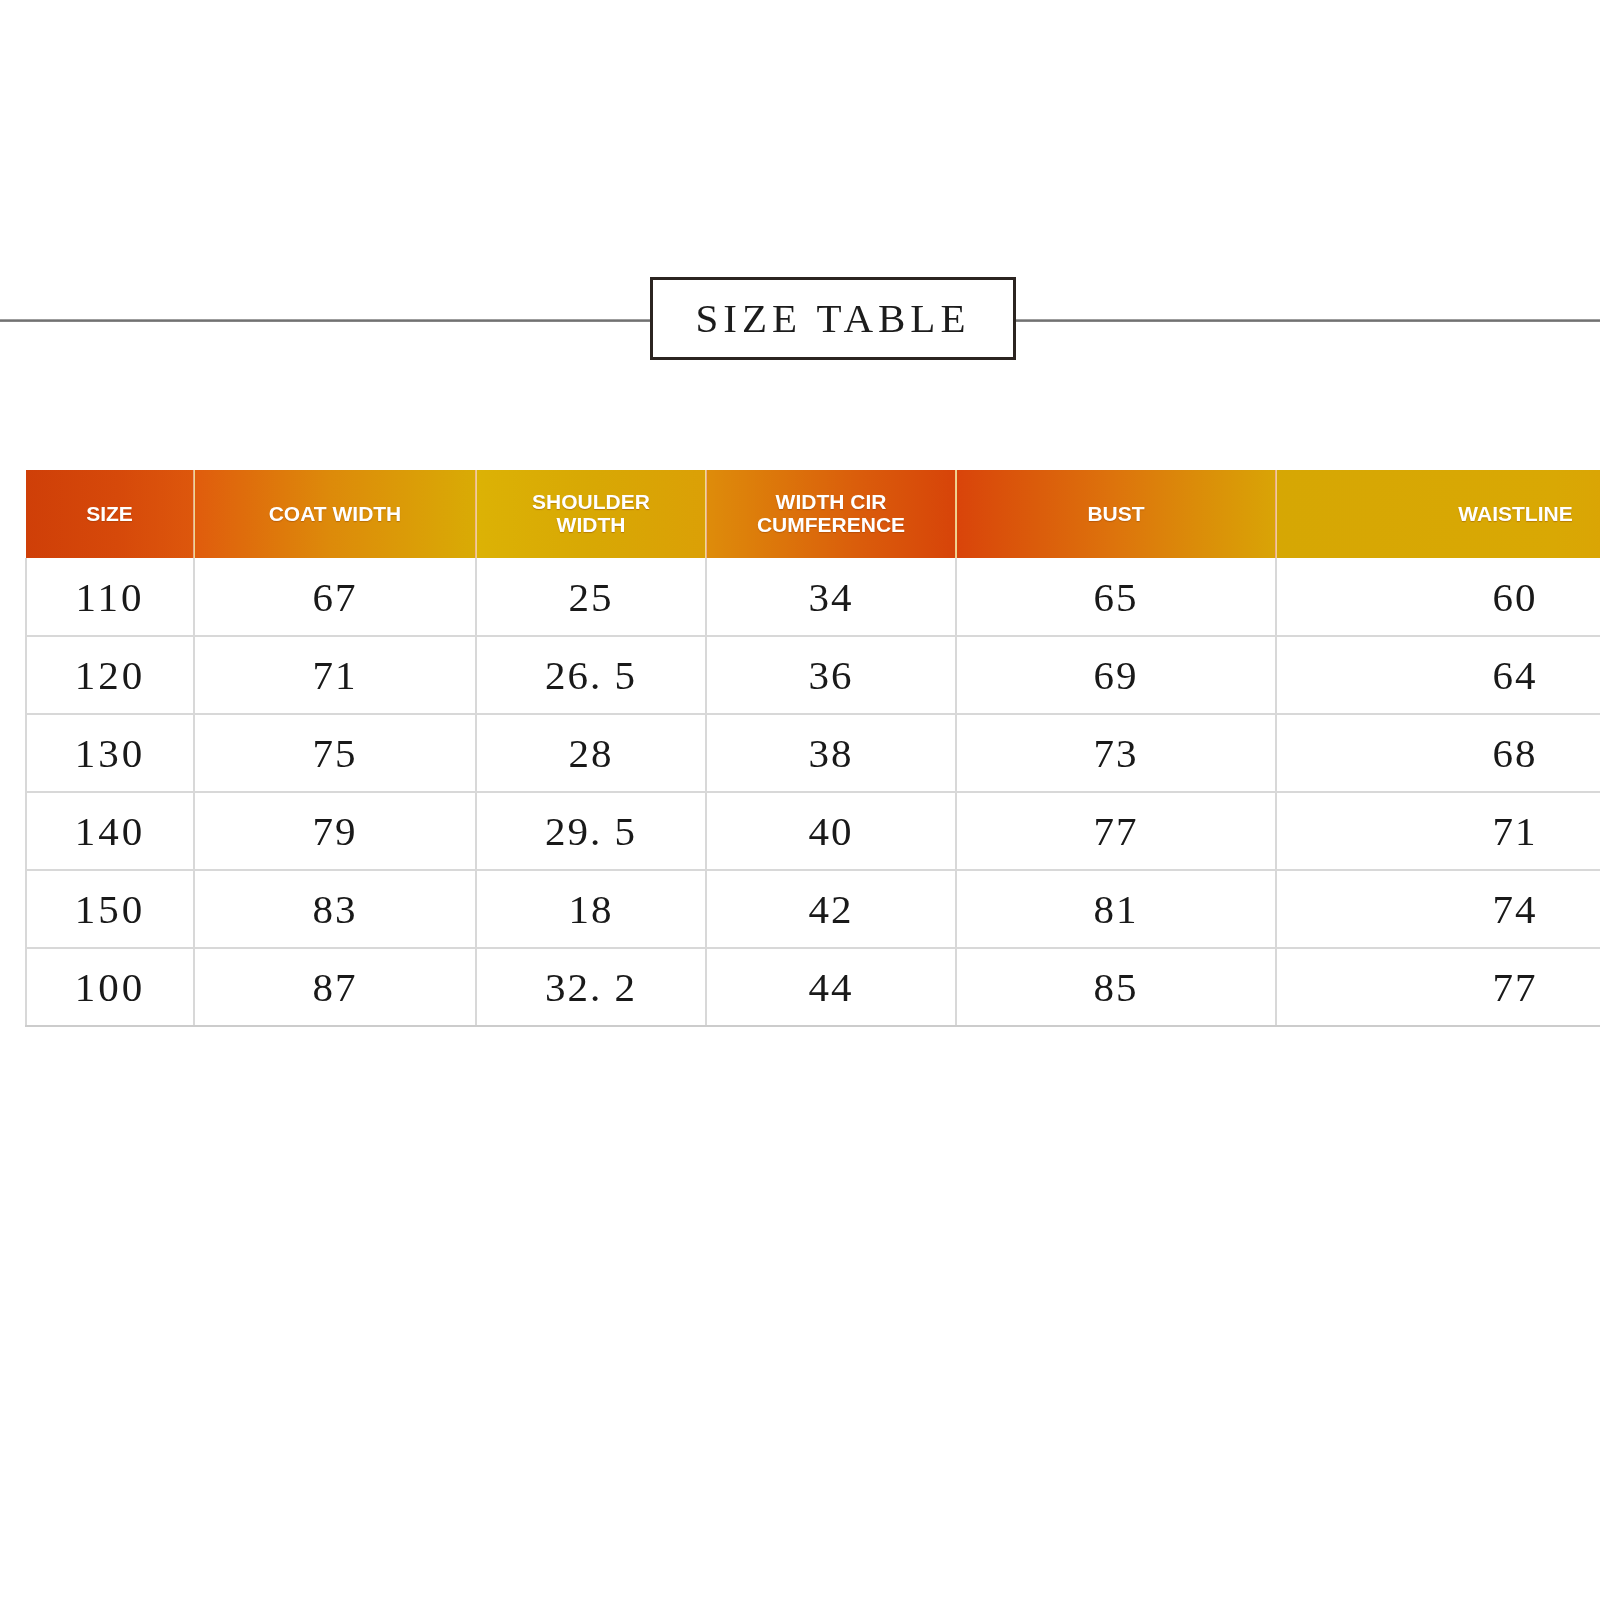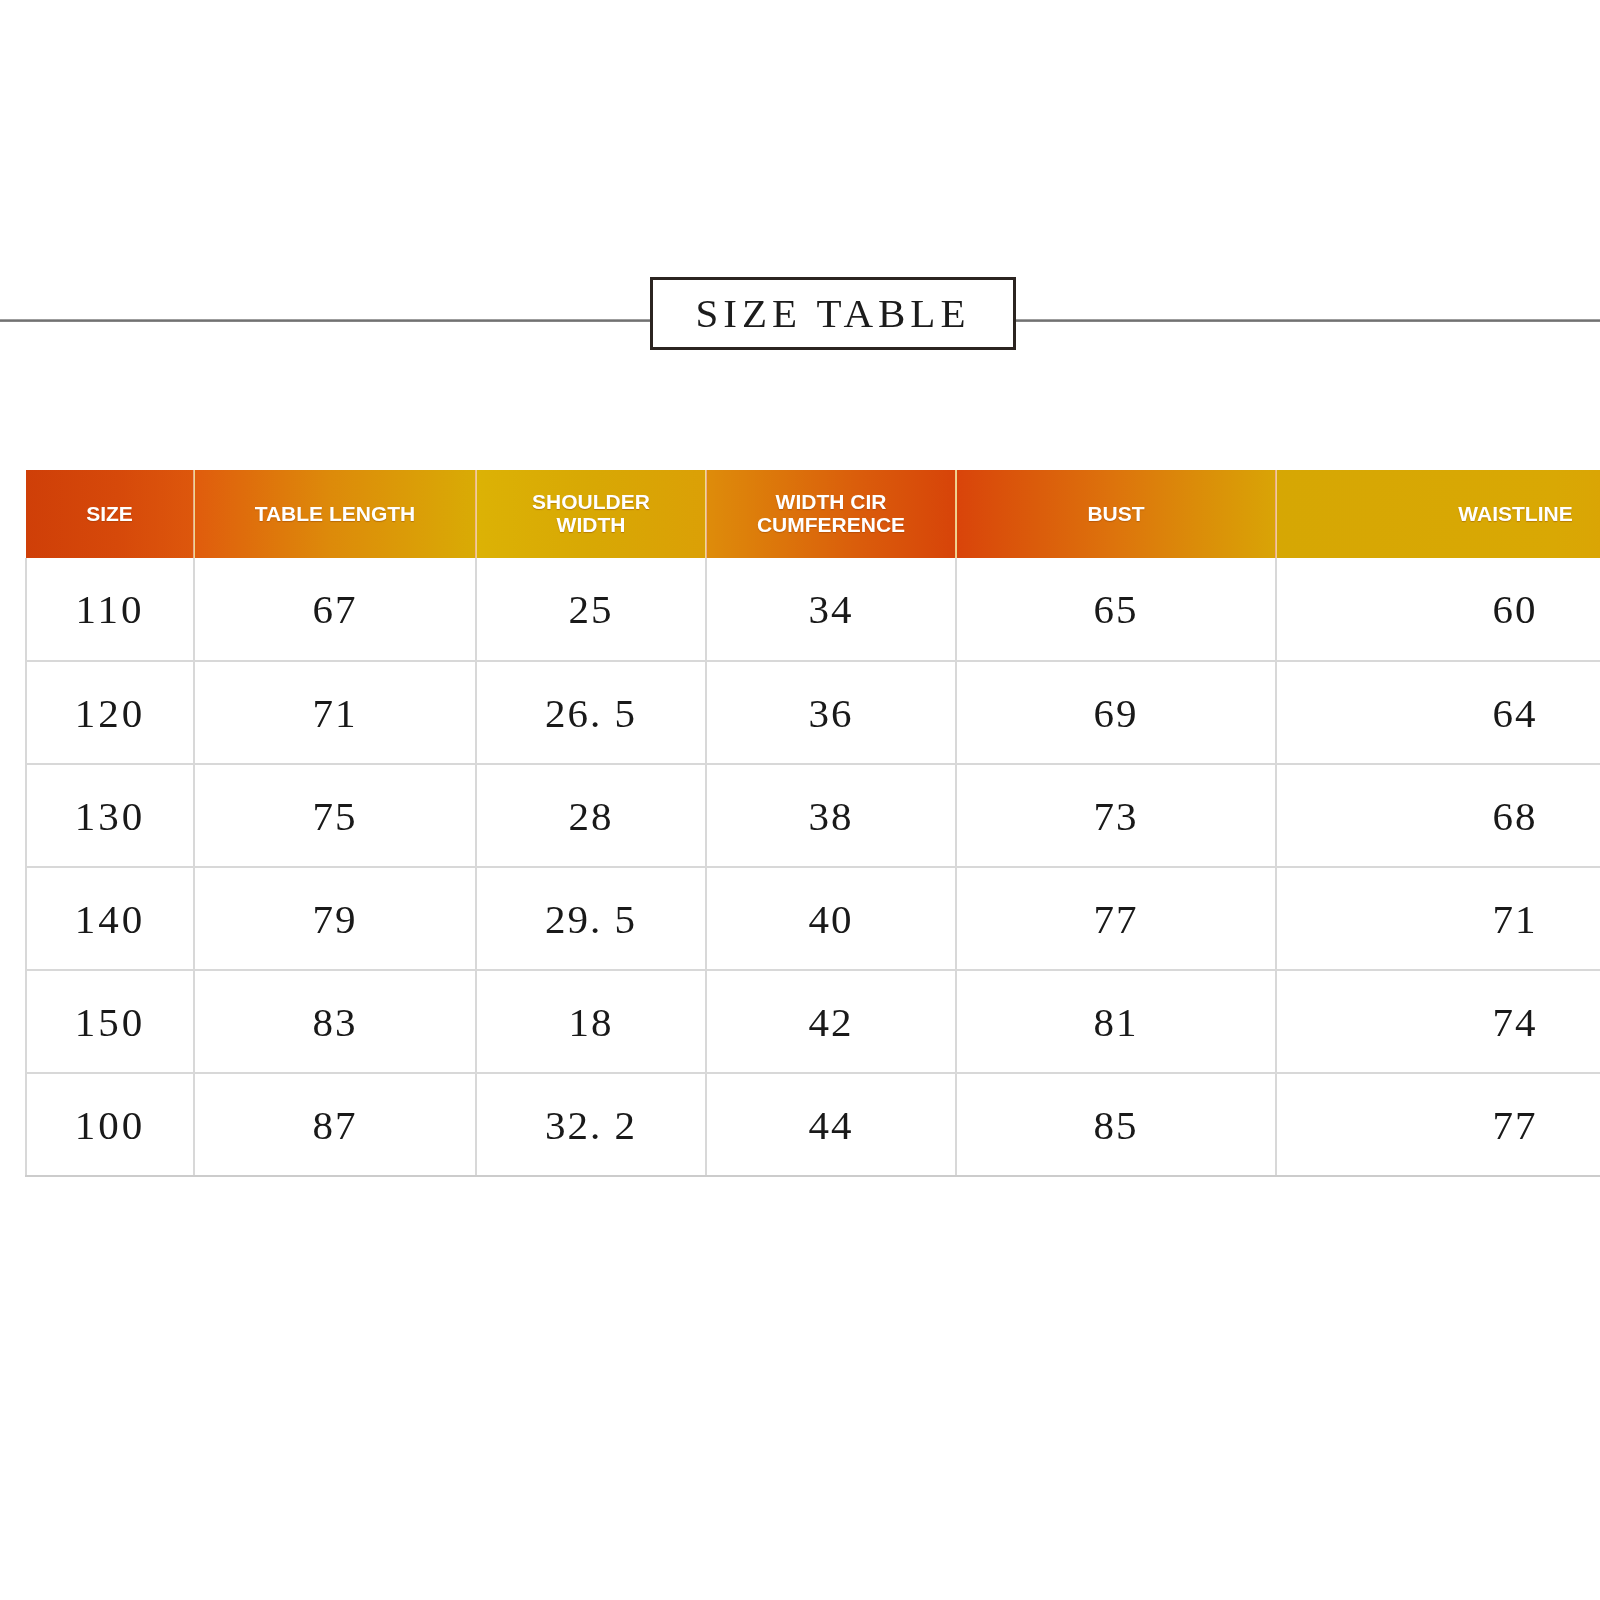"SIZE TABLE" .title-box { height: 73px -> 83px }
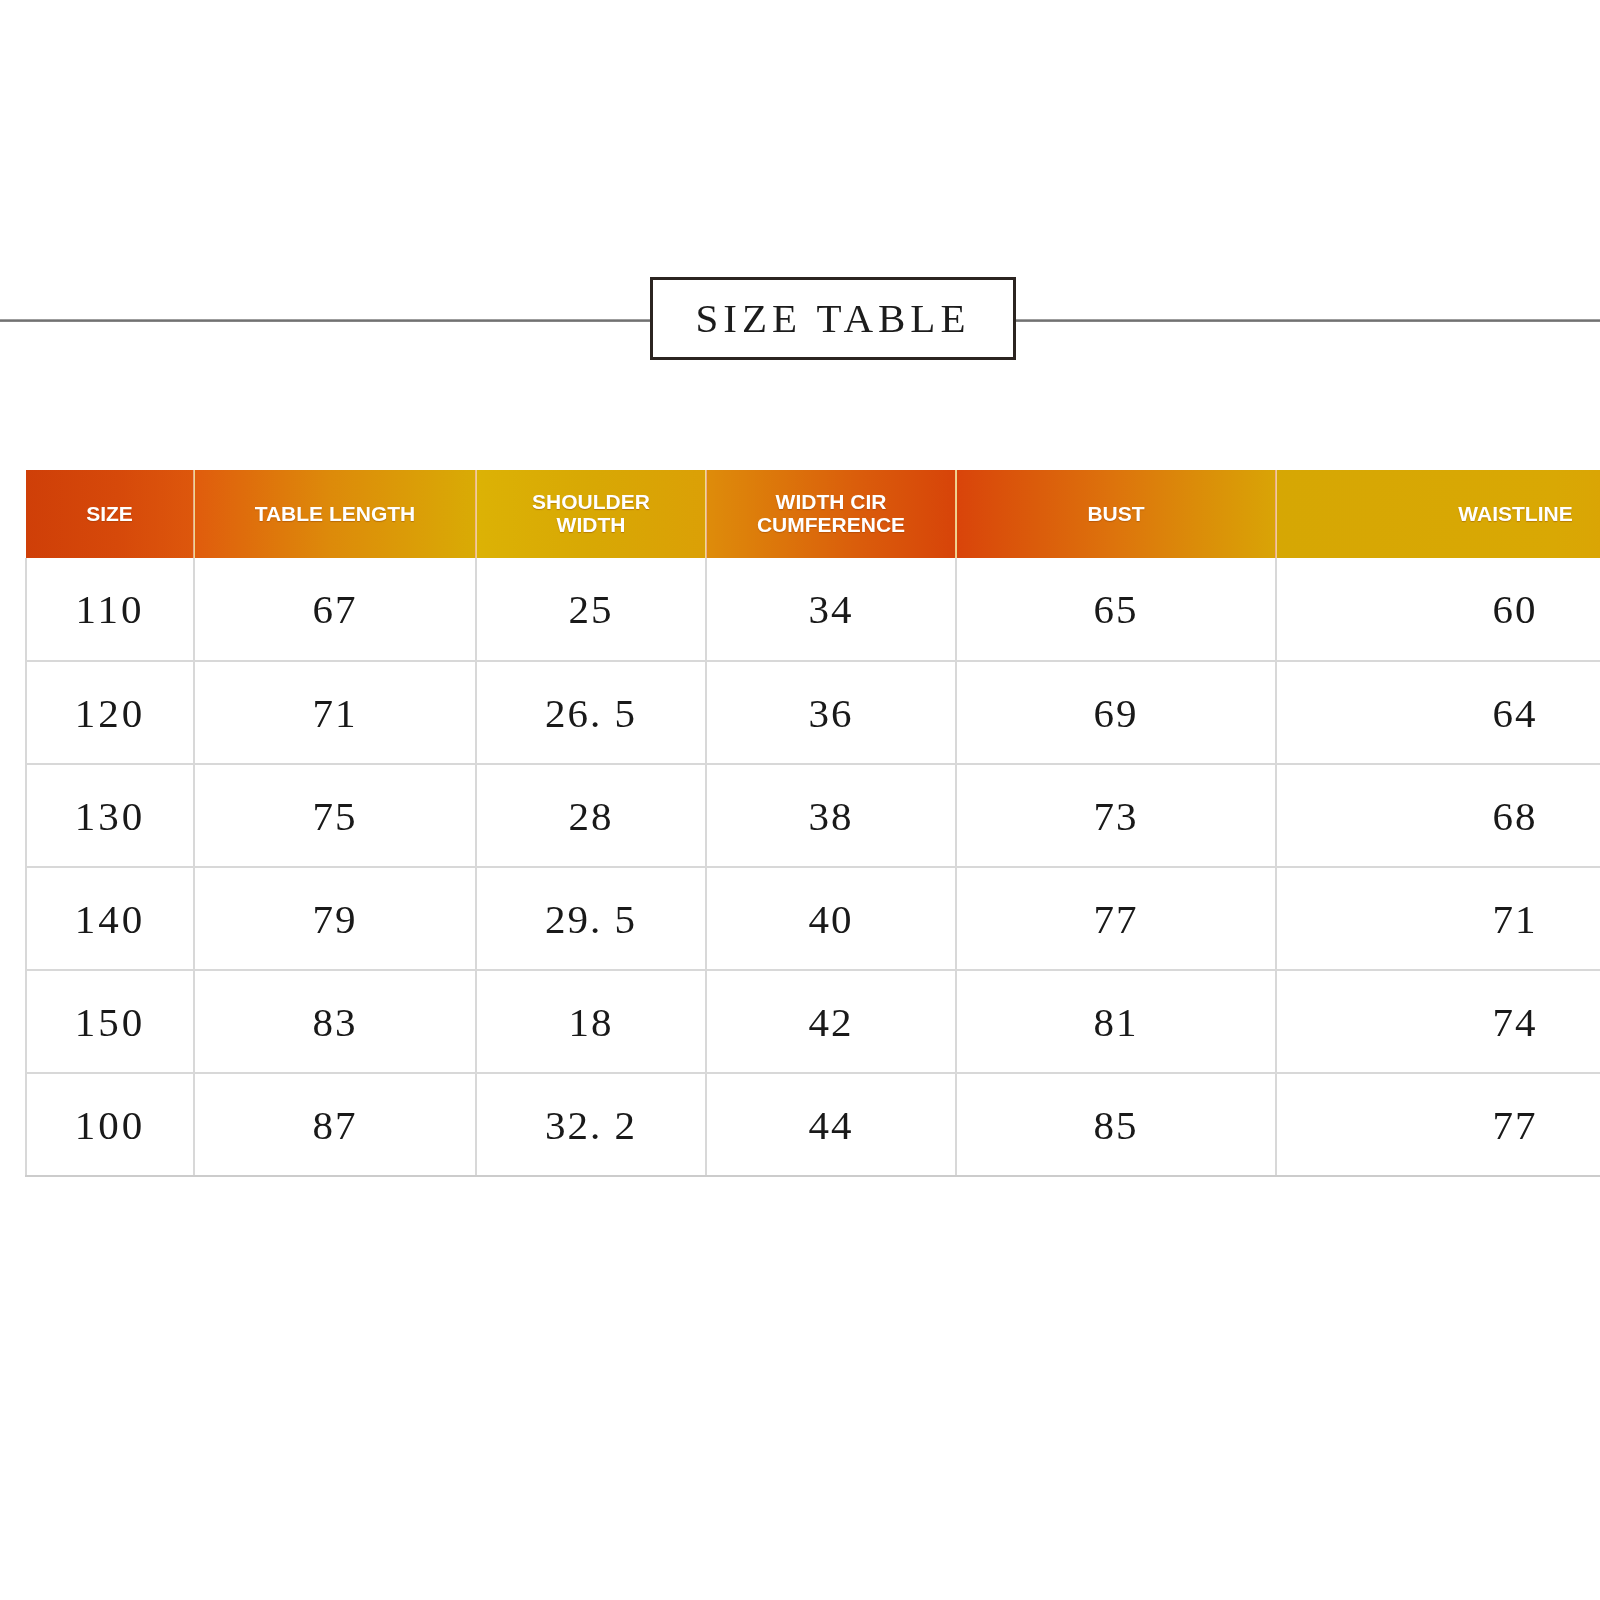"TABLE LENGTH" th.h-coat { text: TABLE LENGTH -> COAT WIDTH }
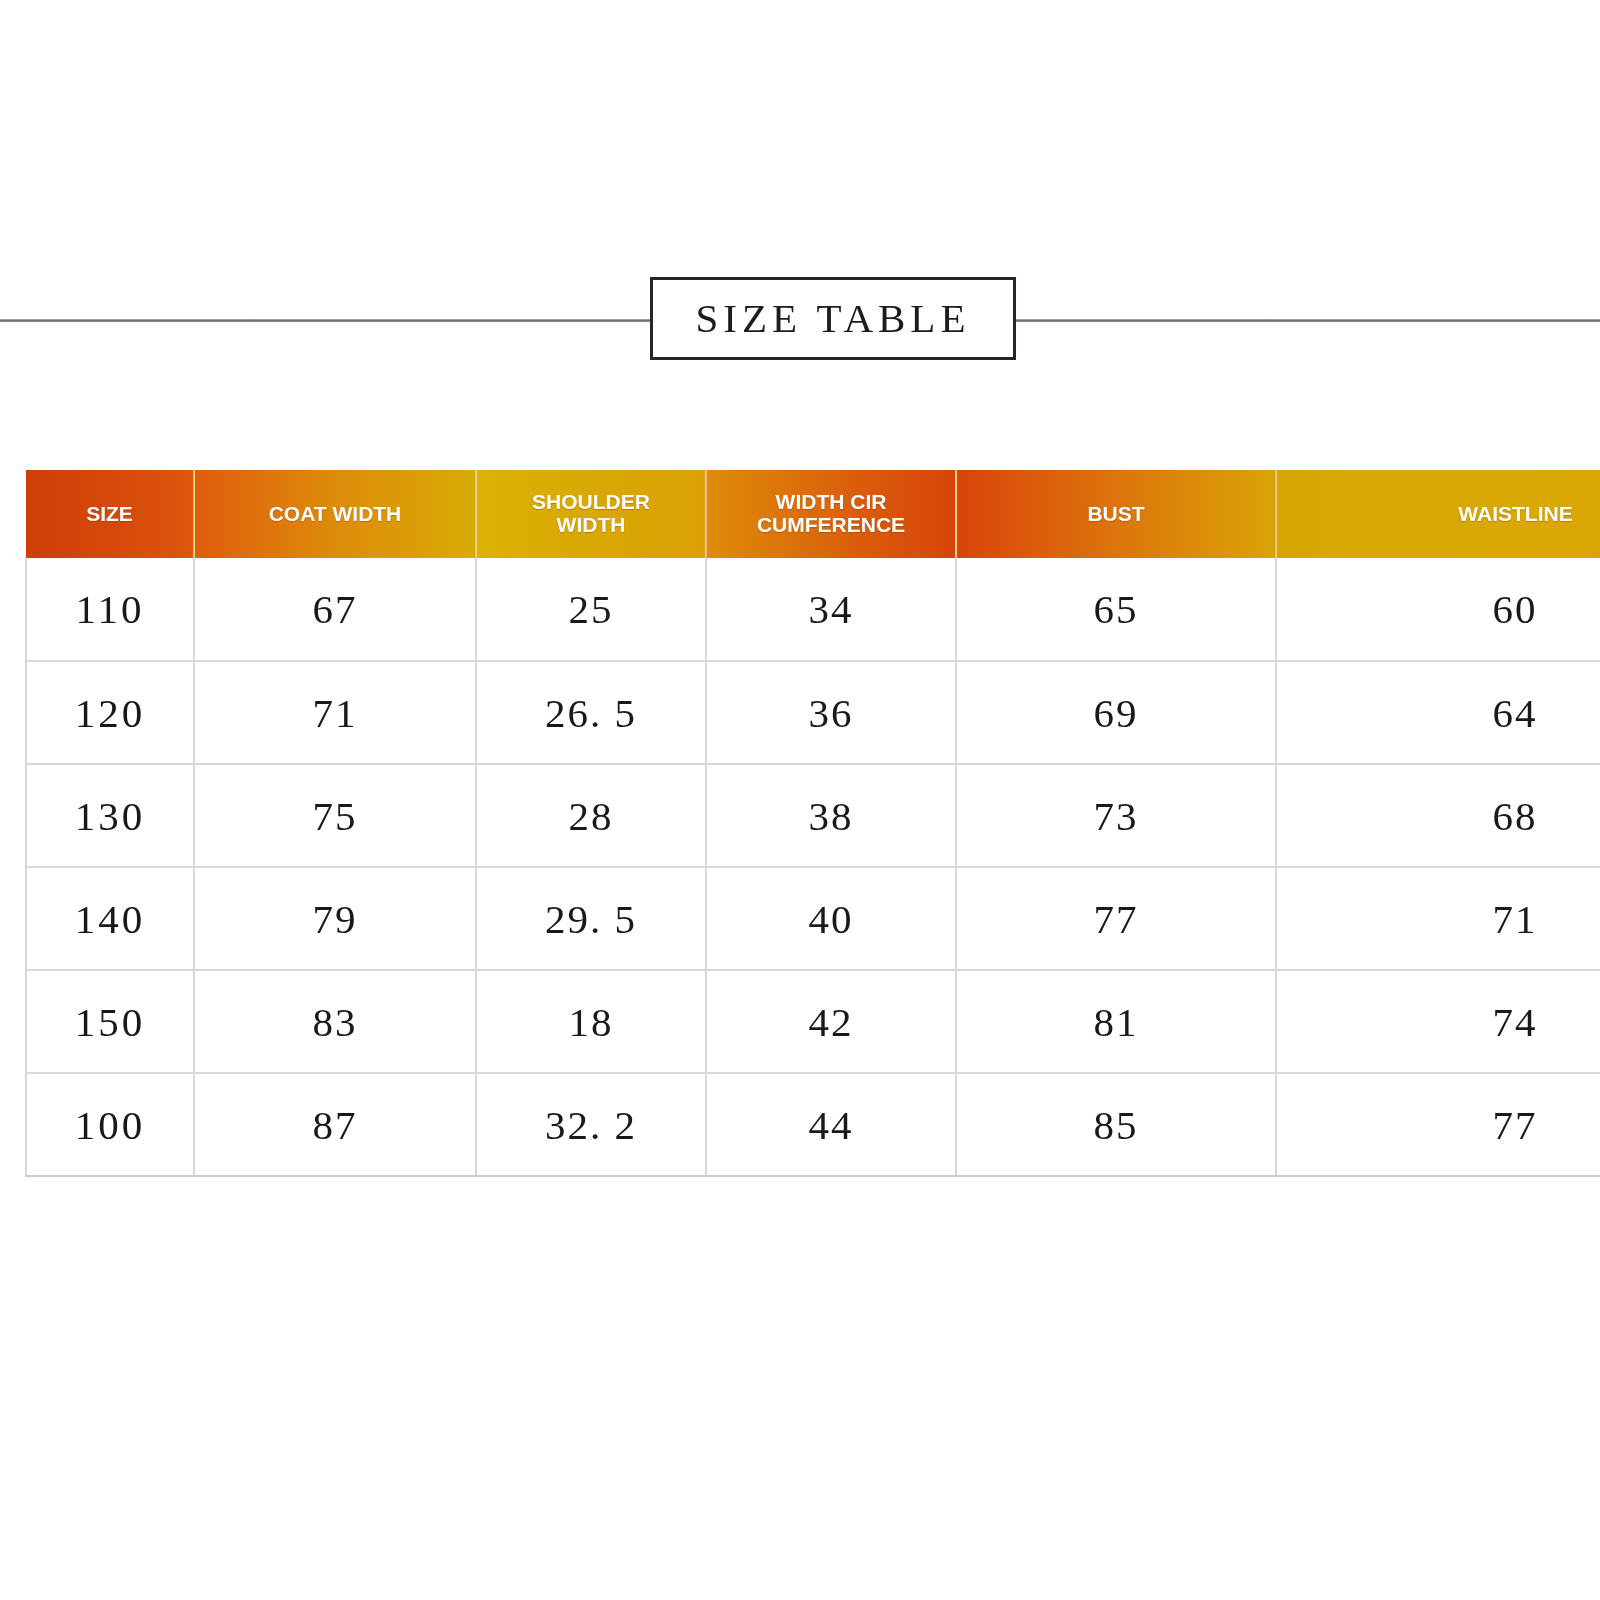"110" tbody td { height: 103px -> 78px }
